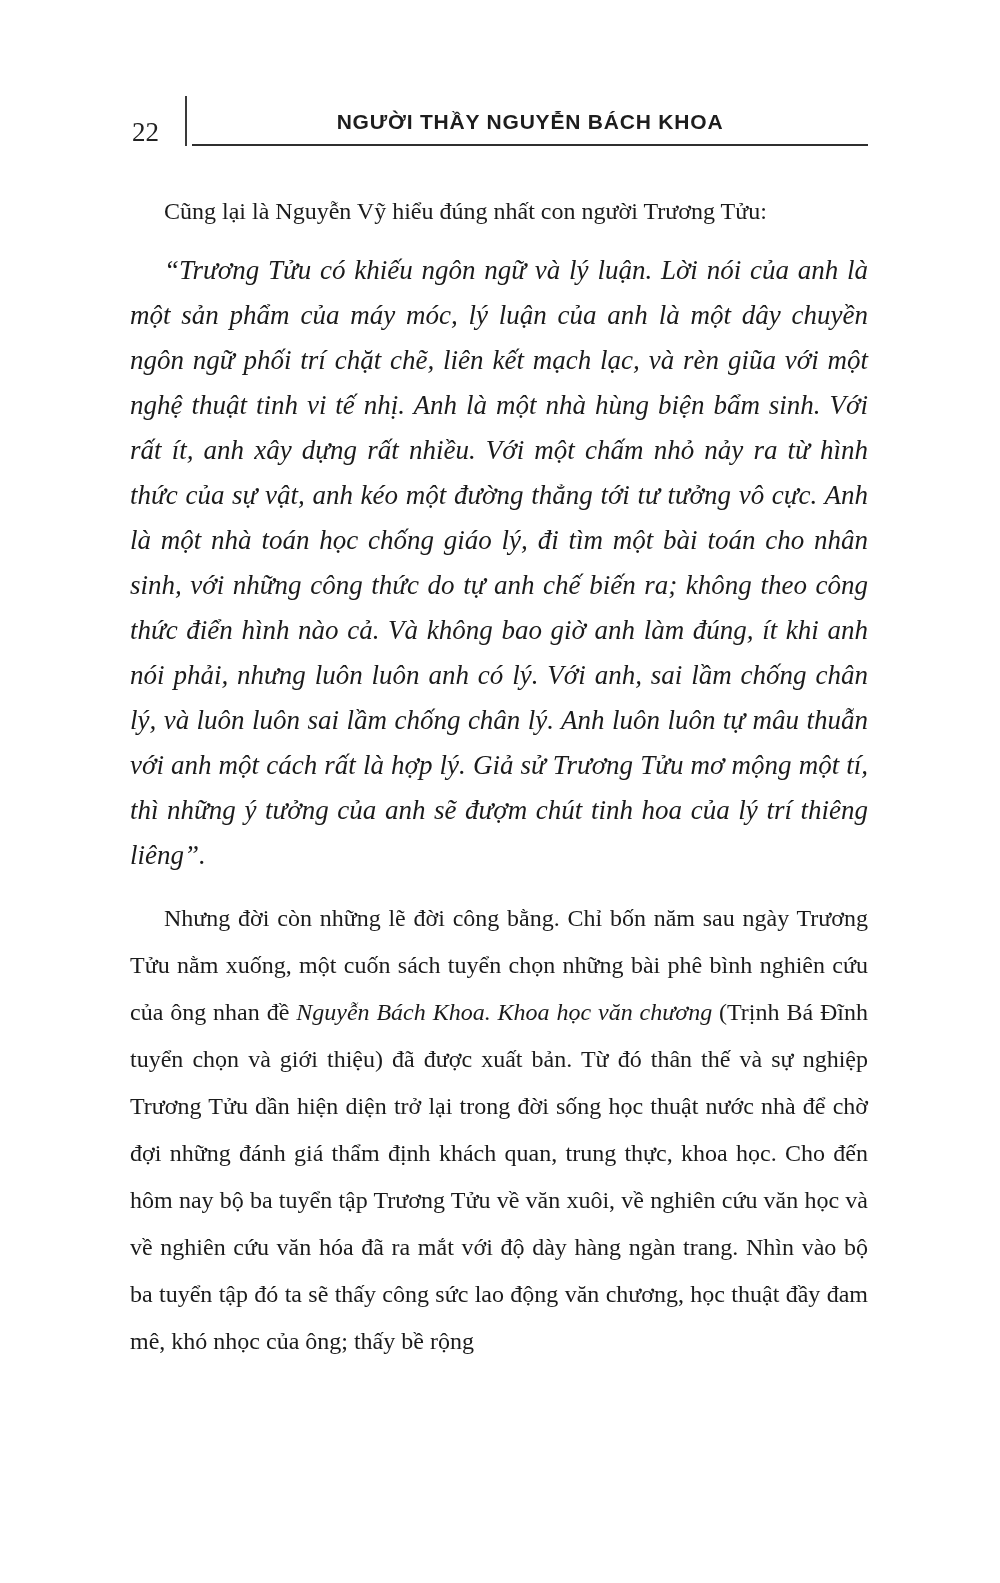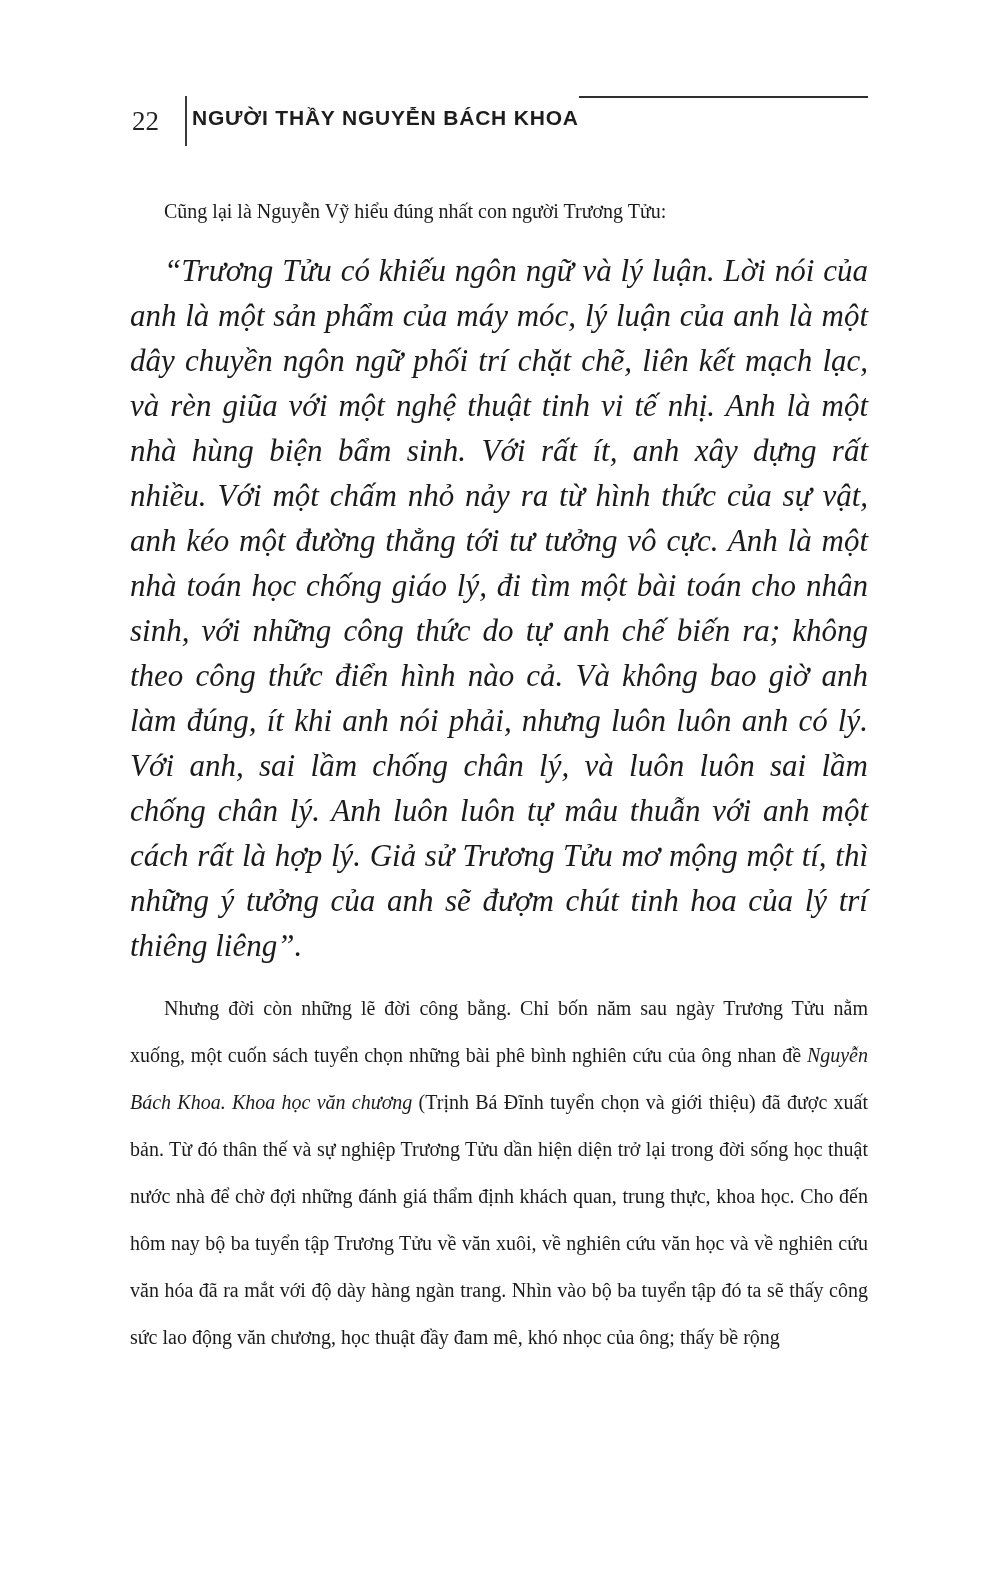"22" .page-header { align-items: flex-start -> flex-end }
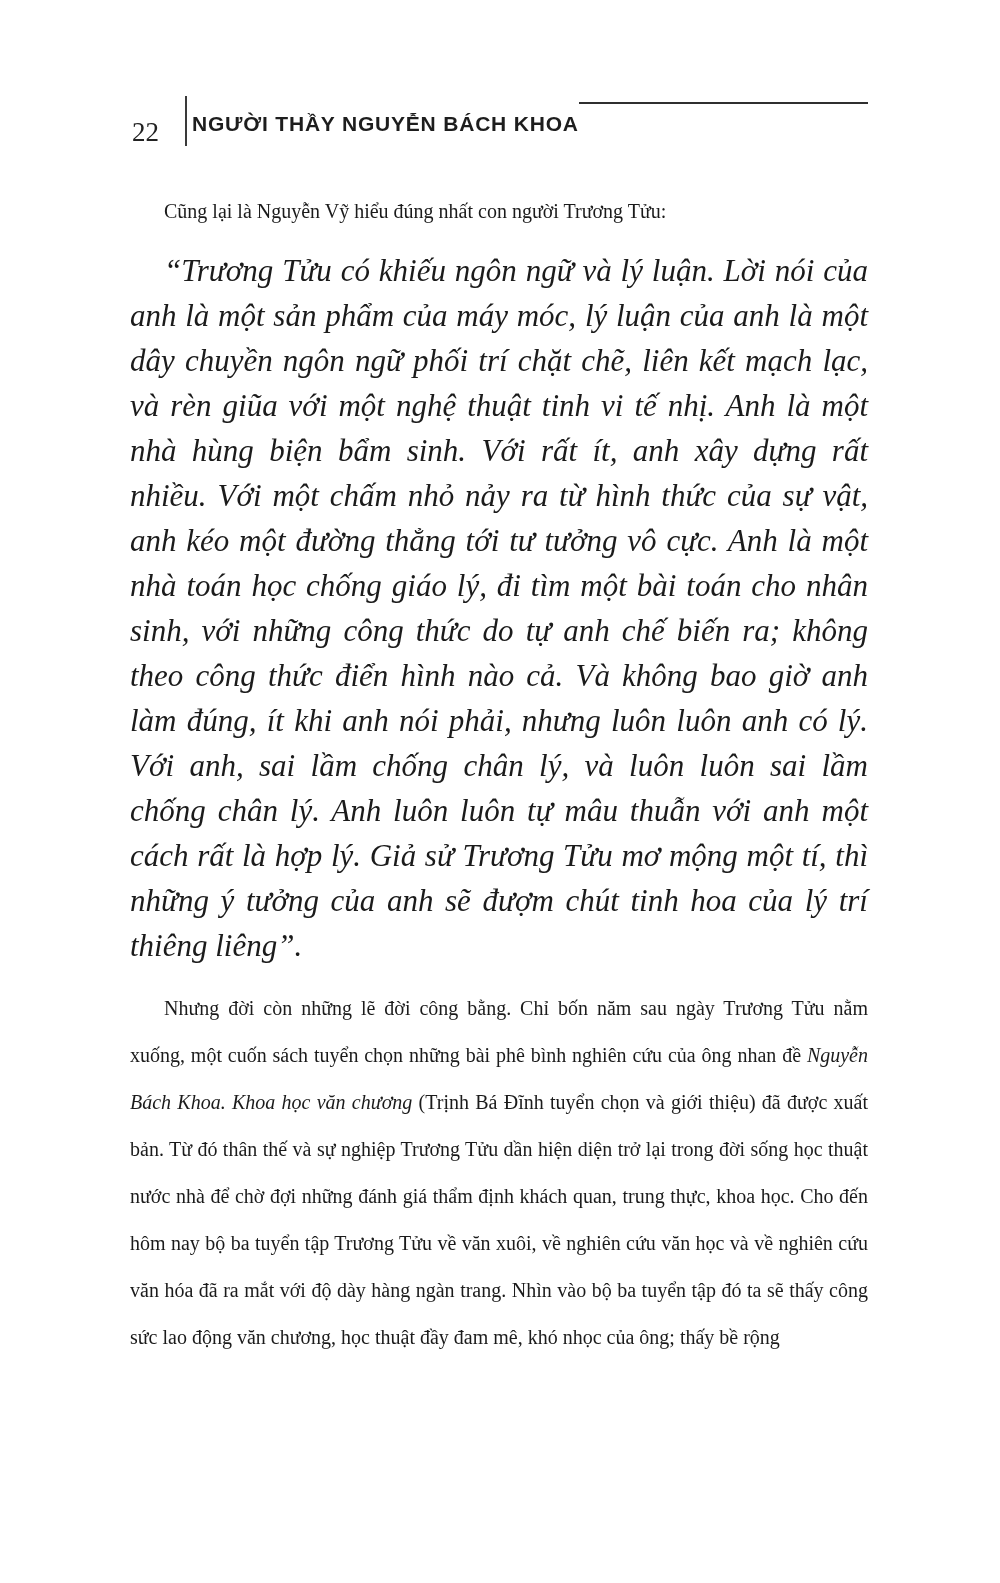"NGƯỜI THẦY NGUYỄN BÁCH KHOA" .header-title-block { flex-direction: row -> column }
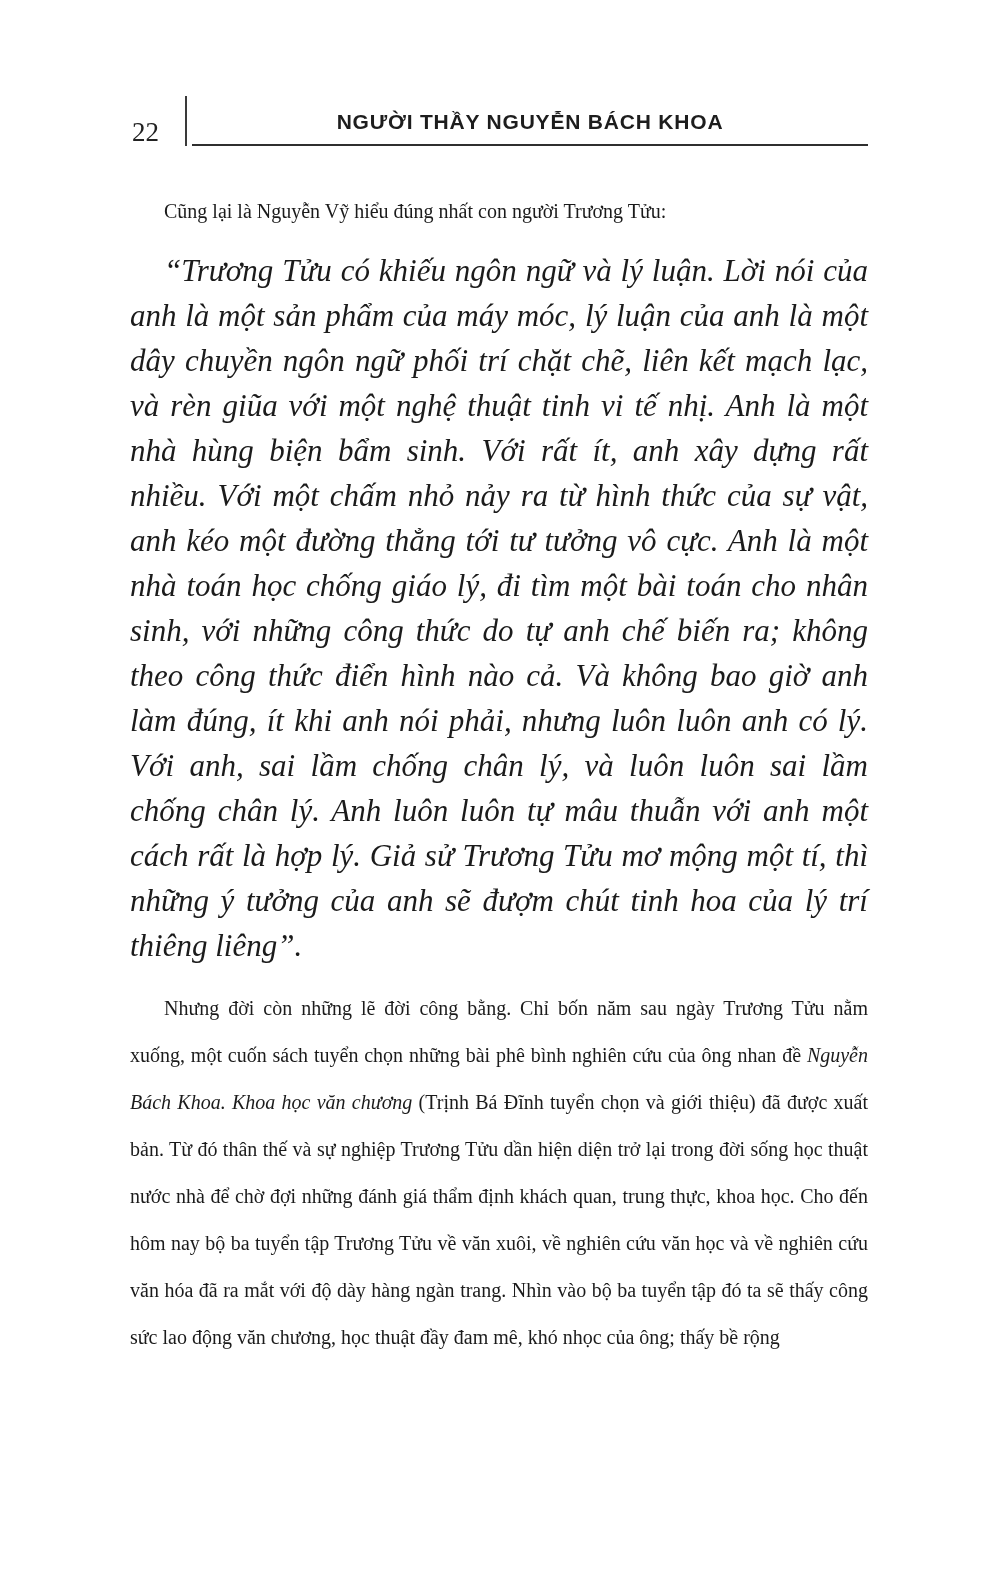"Cũng lại là Nguyễn Vỹ" .para { font-size: 20px -> 24px }
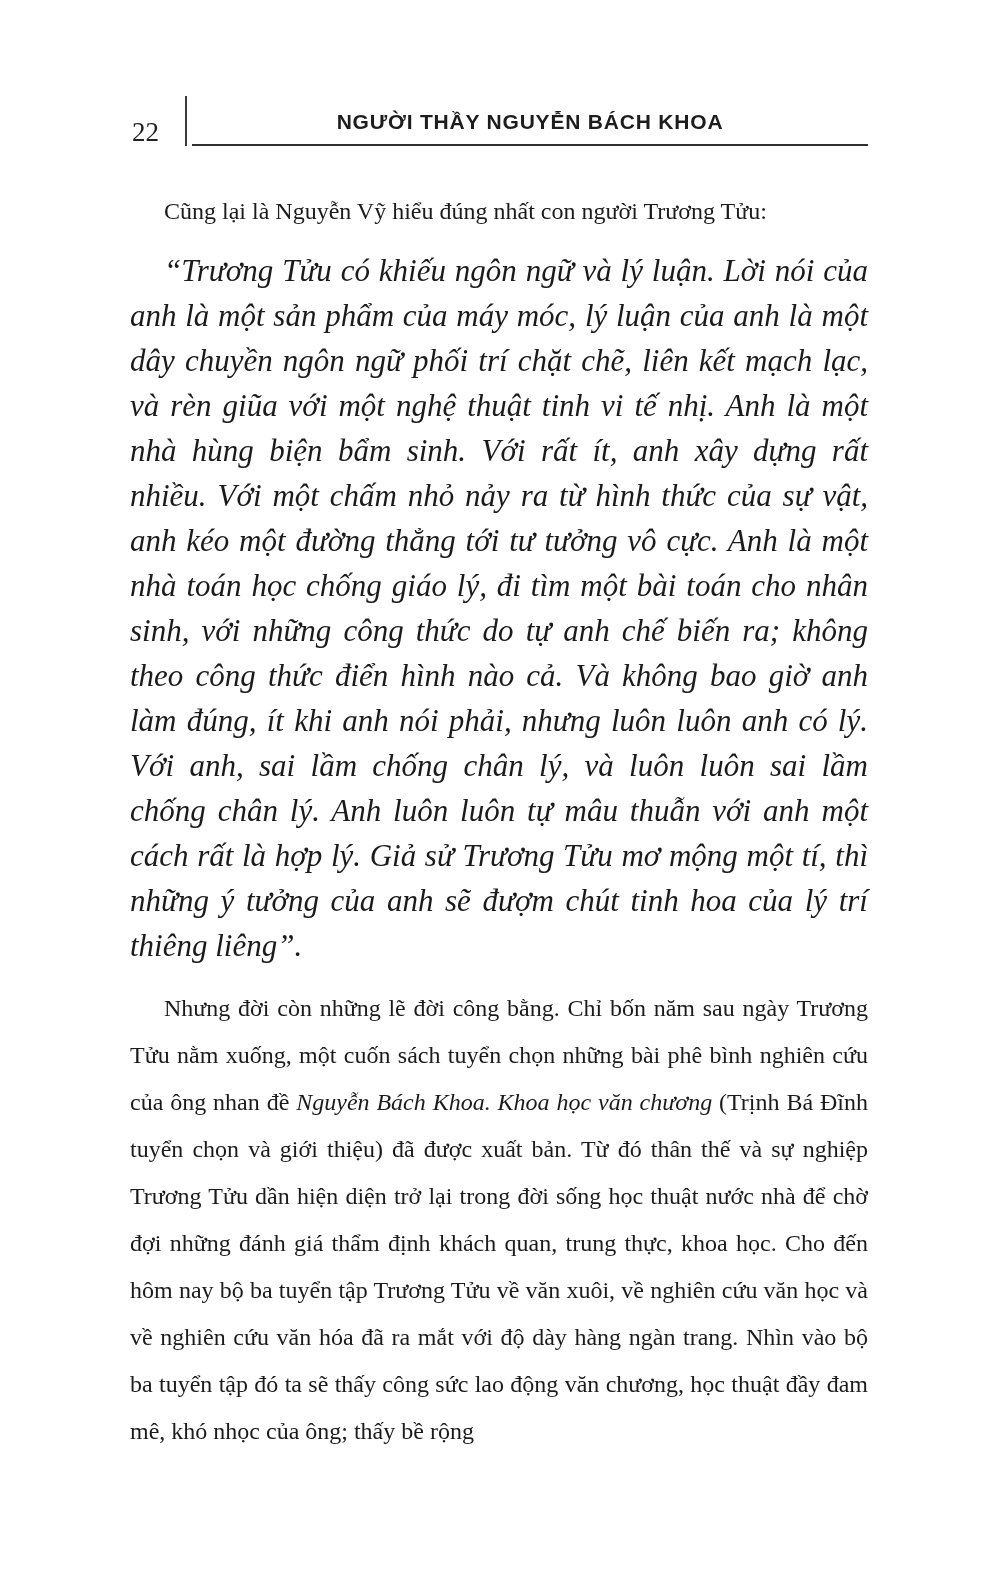"“Trương Tửu có khiếu ngôn" .para.quote { font-size: 31px -> 27px }
